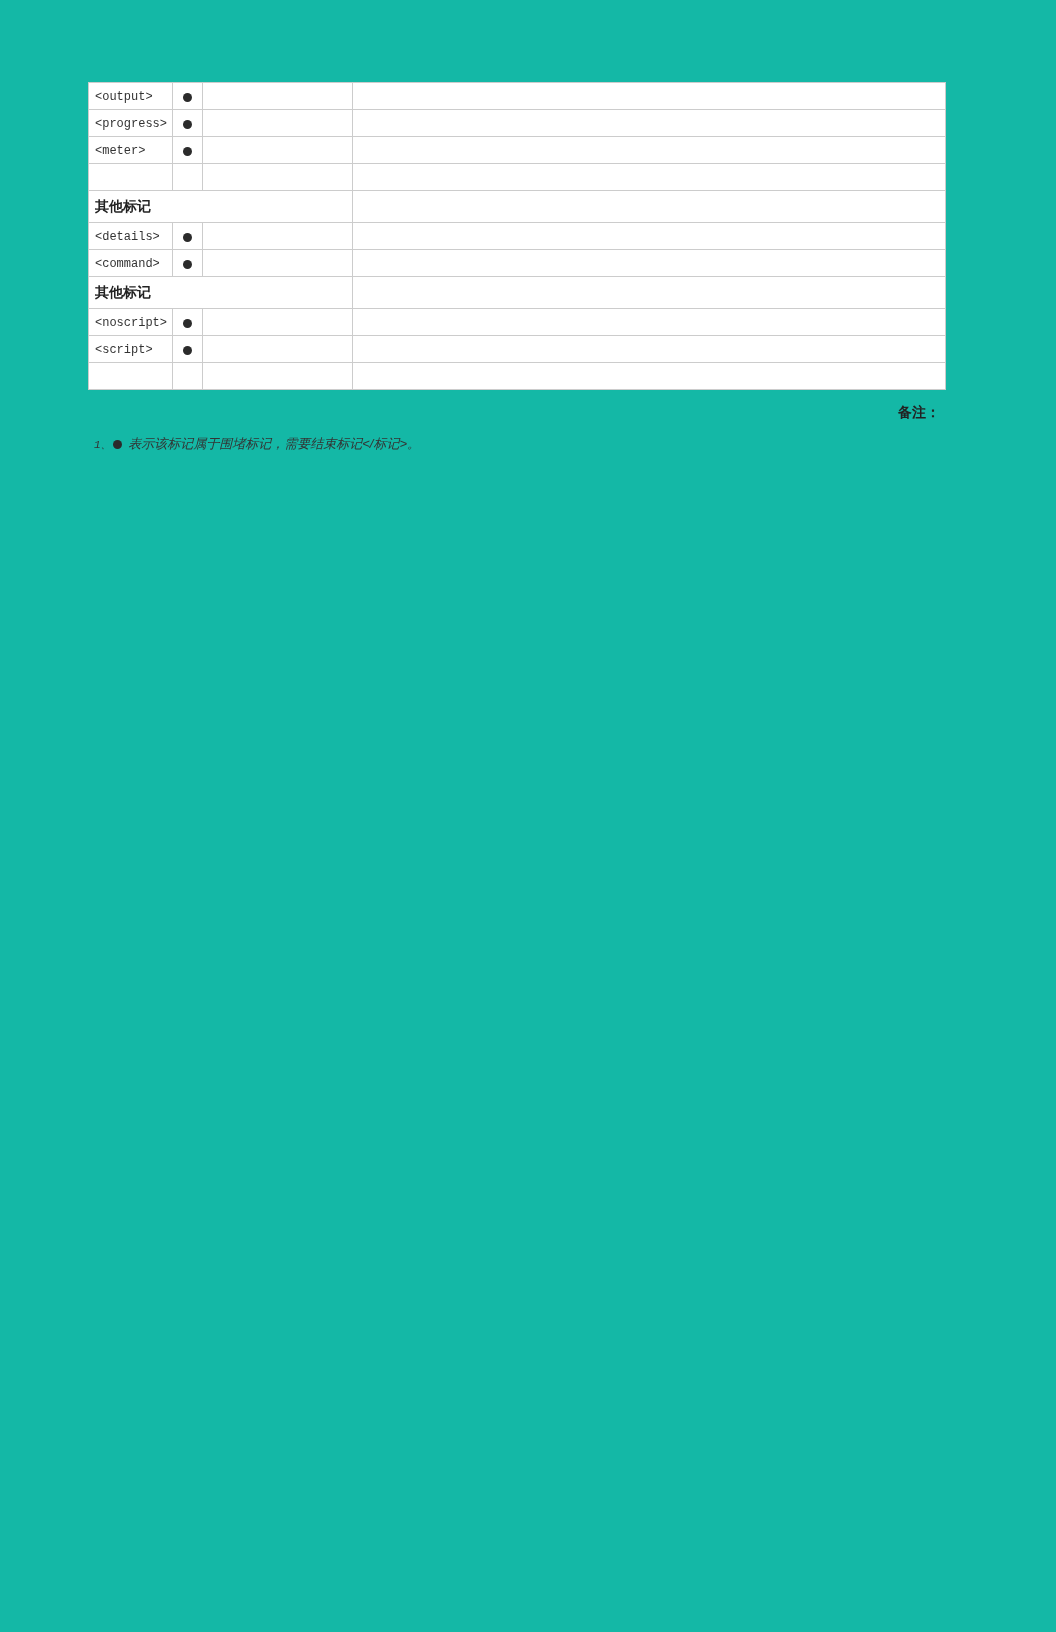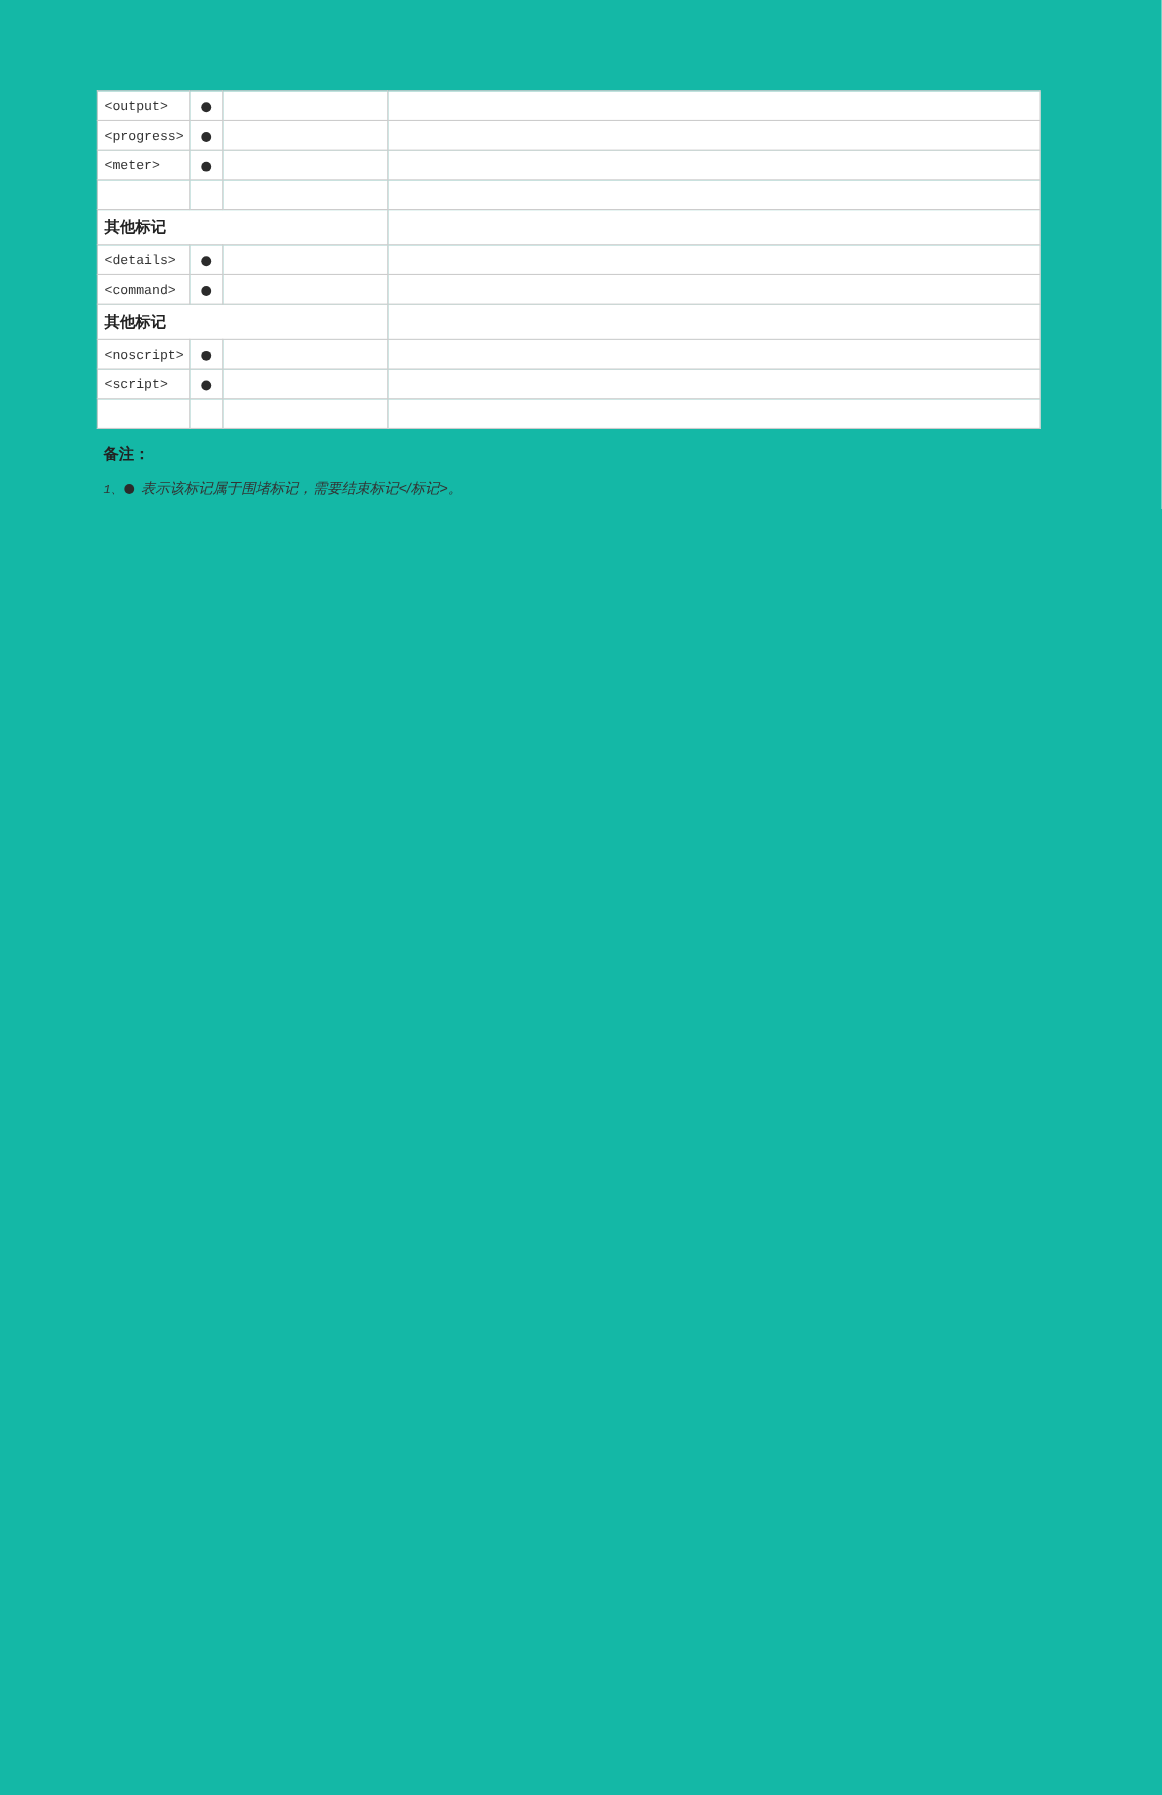"备注：" .notes-title { text-align: none -> right }
